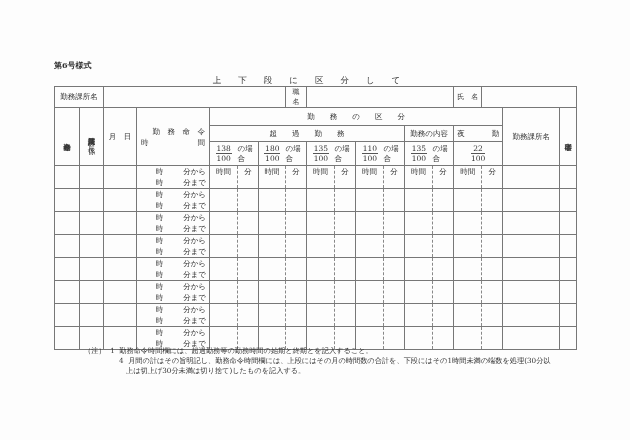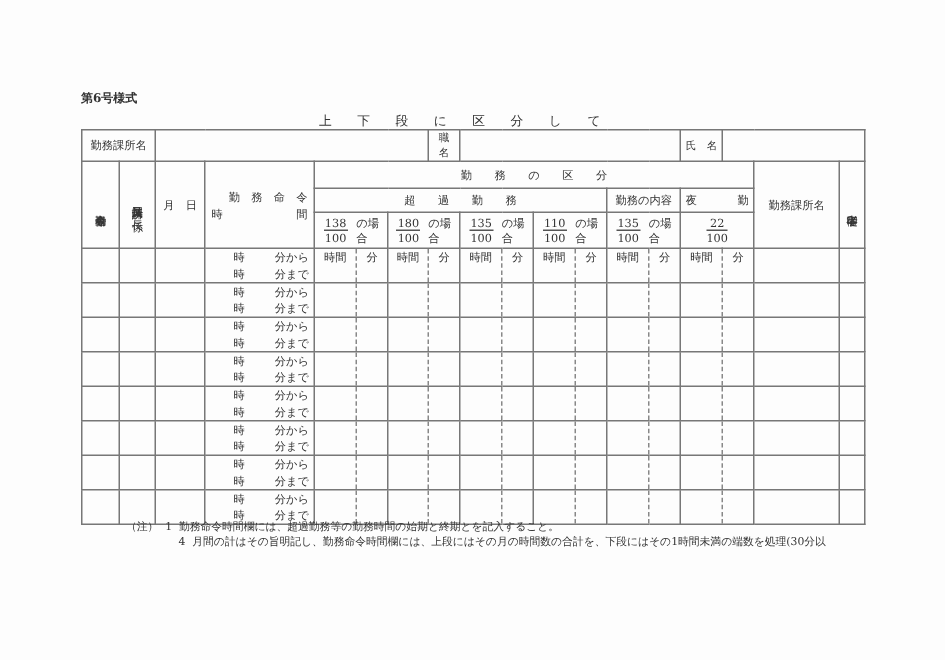"上は切上げ30分未満は切り捨て)したものを記入する。" div.ln3 { html: none -> <div>上は切上げ30分未満は切り捨て)したものを記入する。</div> }
